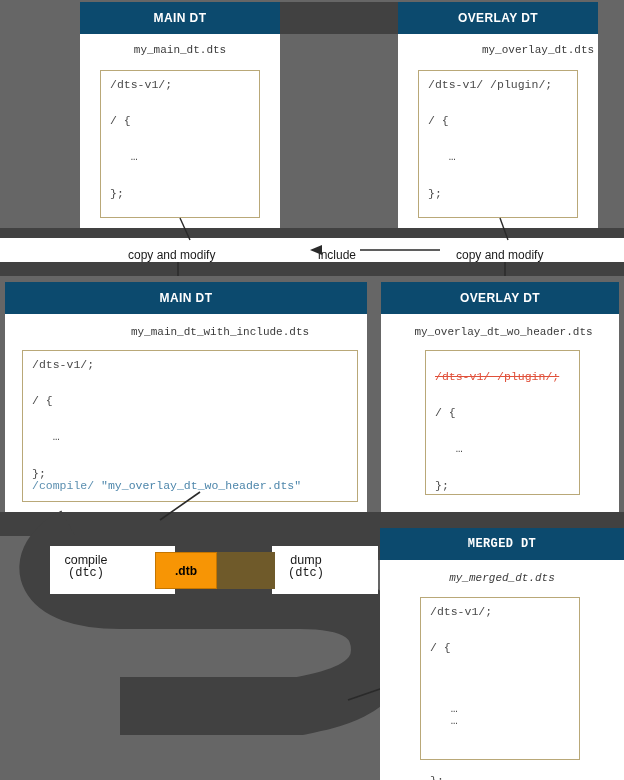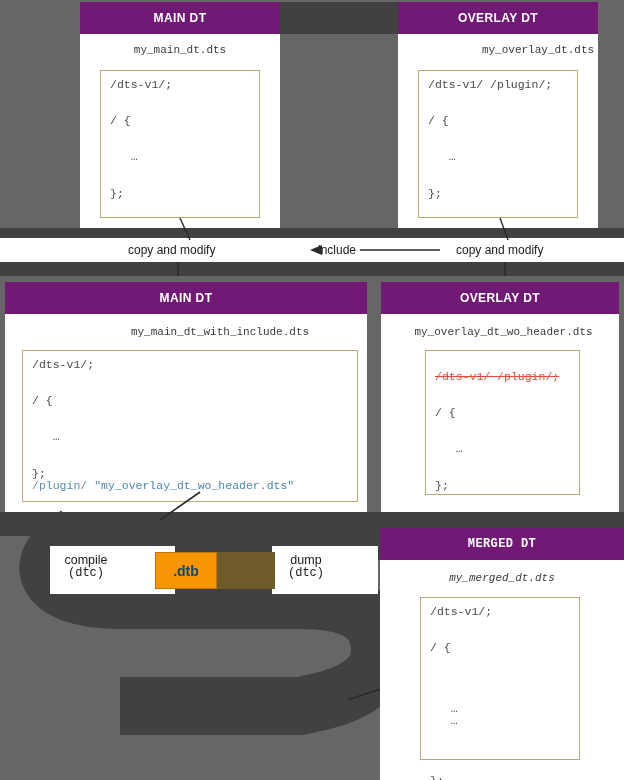"MAIN DT" .panel-header { background: #701a75 -> #0c4a6e }
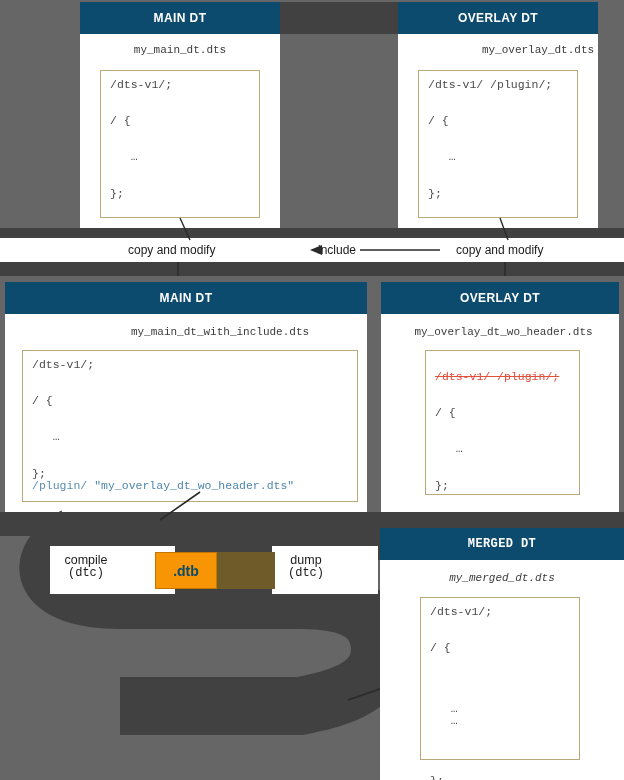"copy and modify" .chip { align-items: center -> flex-end }
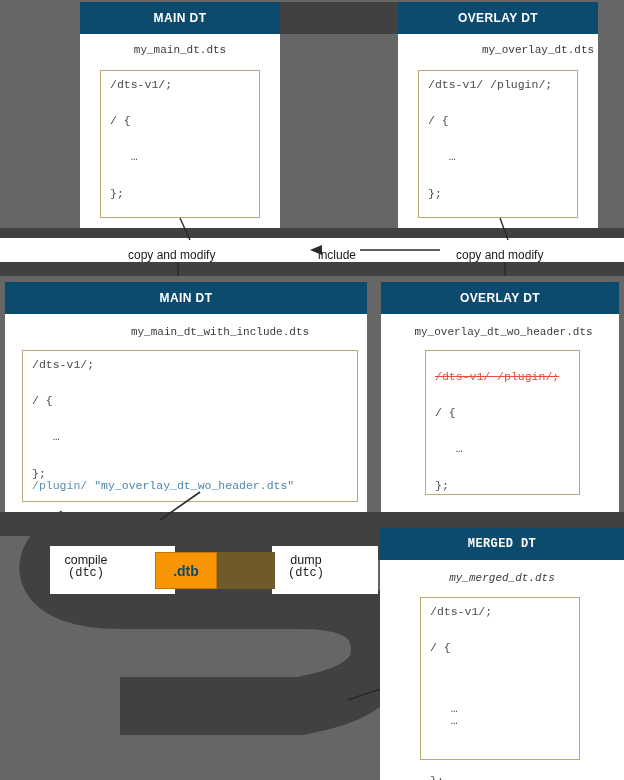"/plugin/" span.inc { text: /plugin/ -> /compile/ }
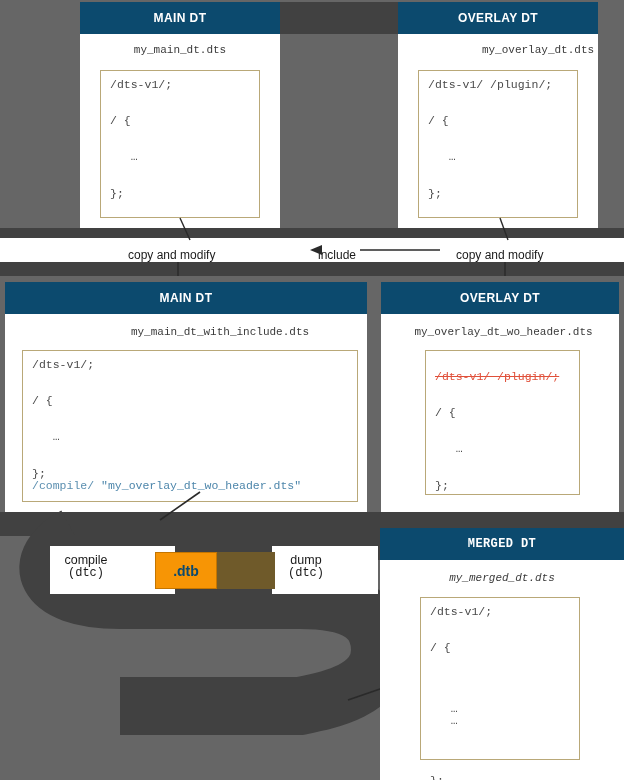".dtb" .dtb { color: #0c4a6e -> #000000; font-size: 14px -> 12px }
